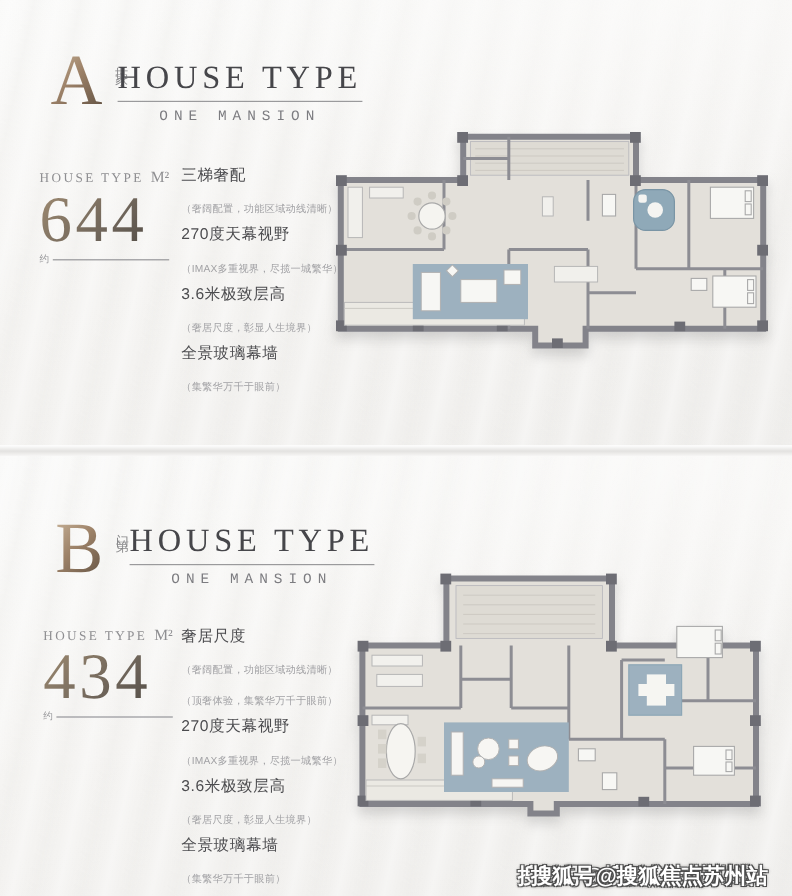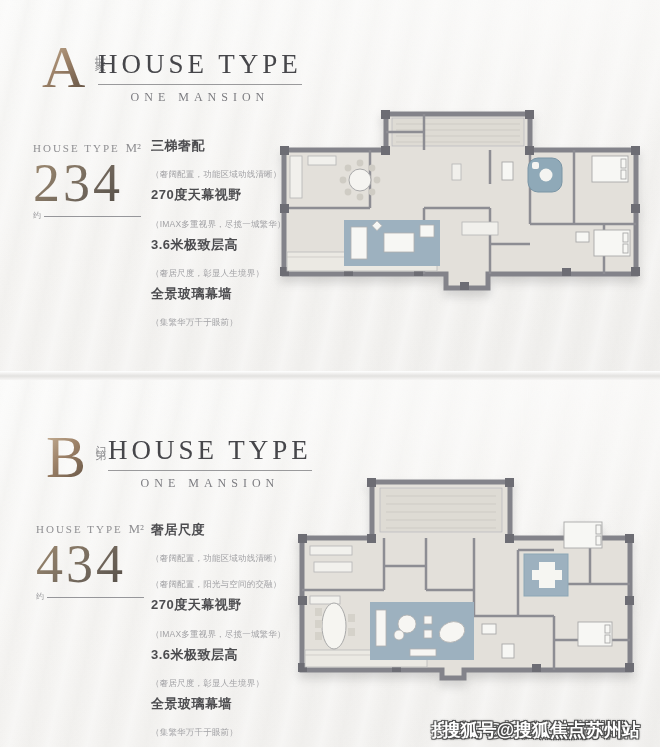"ONE MANSION" .heading-sub { font-family: Liberation Serif, serif -> Liberation Mono, monospace }
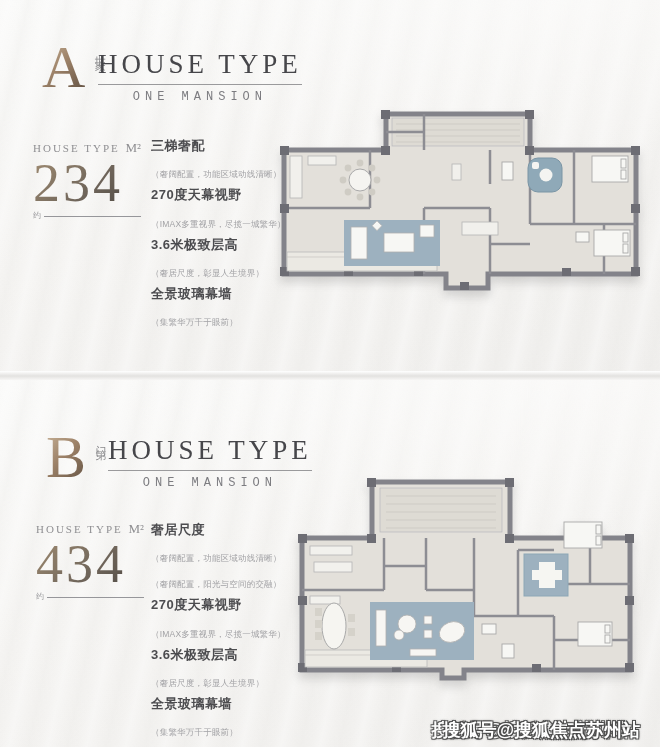"三梯奢配" .feature-title { font-weight: bold -> normal }
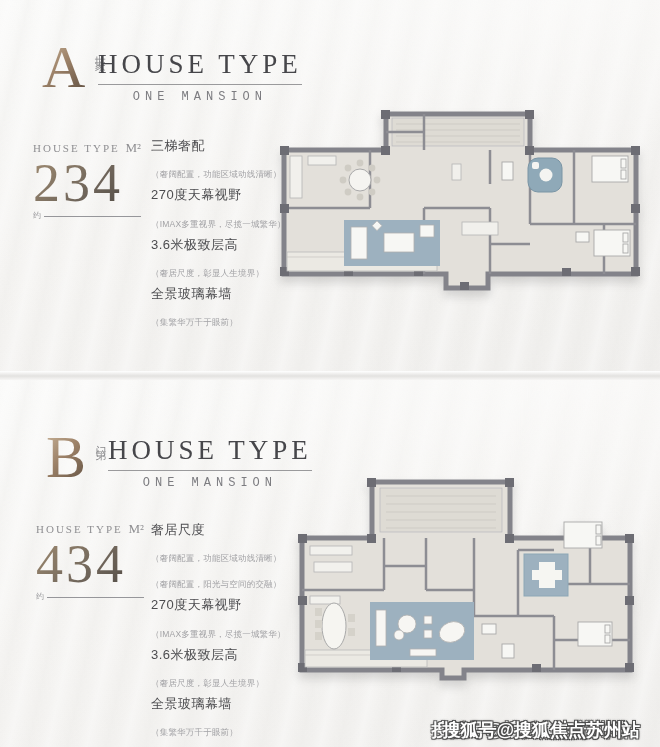"234" div.area-value { text: 234 -> 644 }
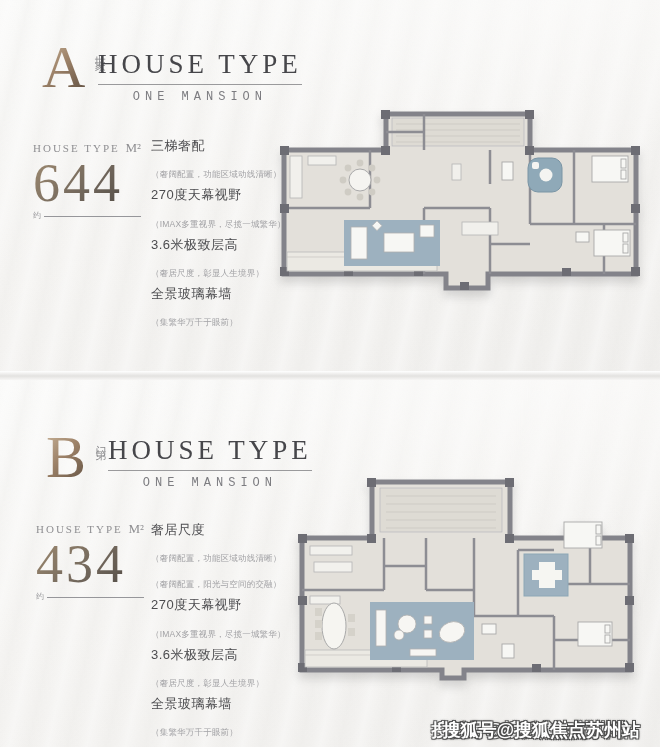"（奢阔配置，阳光与空间的交融）" div.feature-desc { text: 奢阔配置，阳光与空间的交融 -> 顶奢体验，集繁华万千于眼前 }
